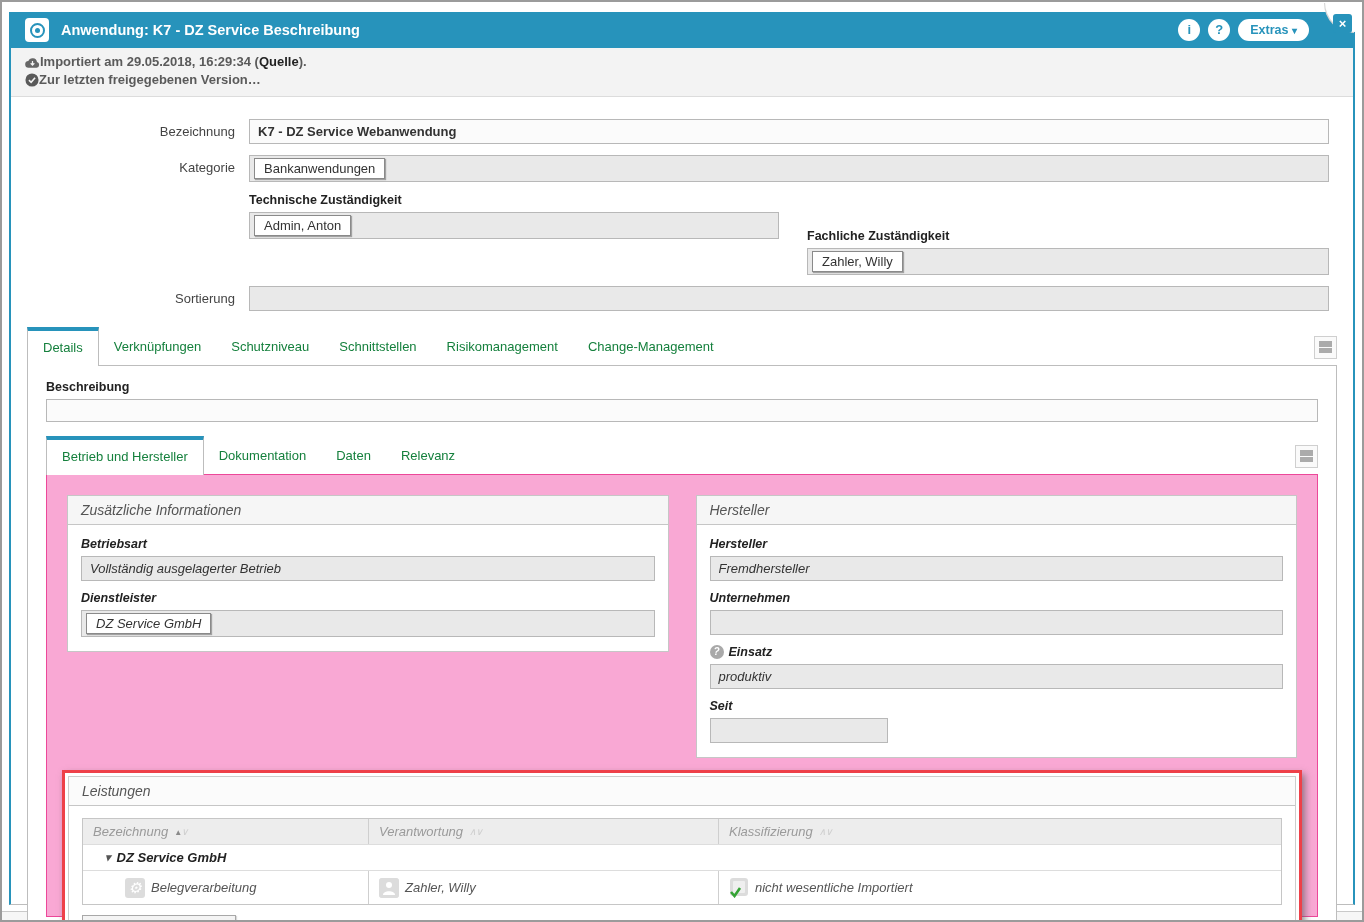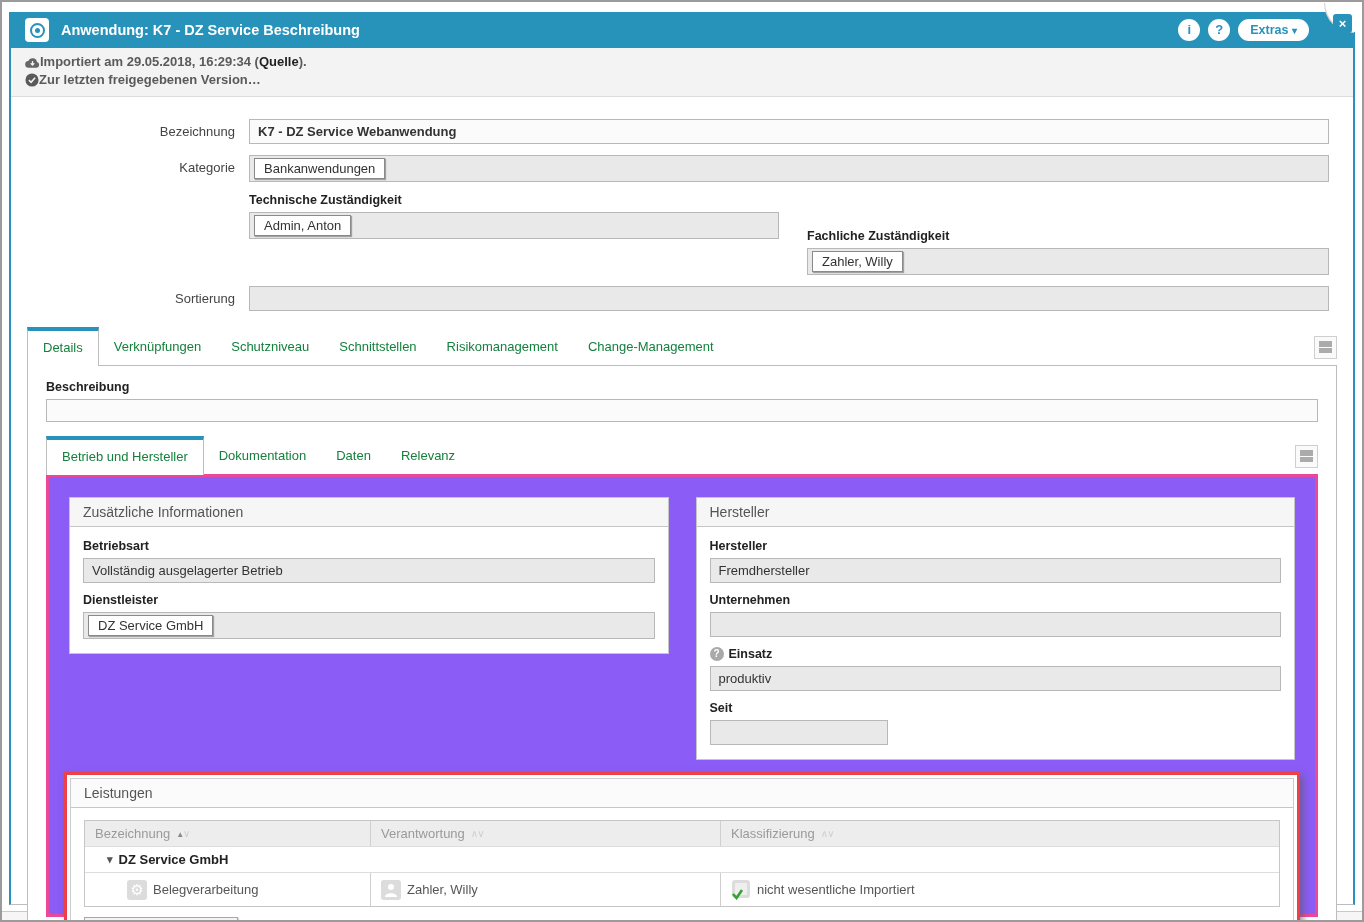"Zusätzliche Informationen" .subpanel { background: #8b5cf6 -> #f9a8d4; border: 3px solid #ec4899 -> 1px solid #ec4899; font-style: none -> italic }
